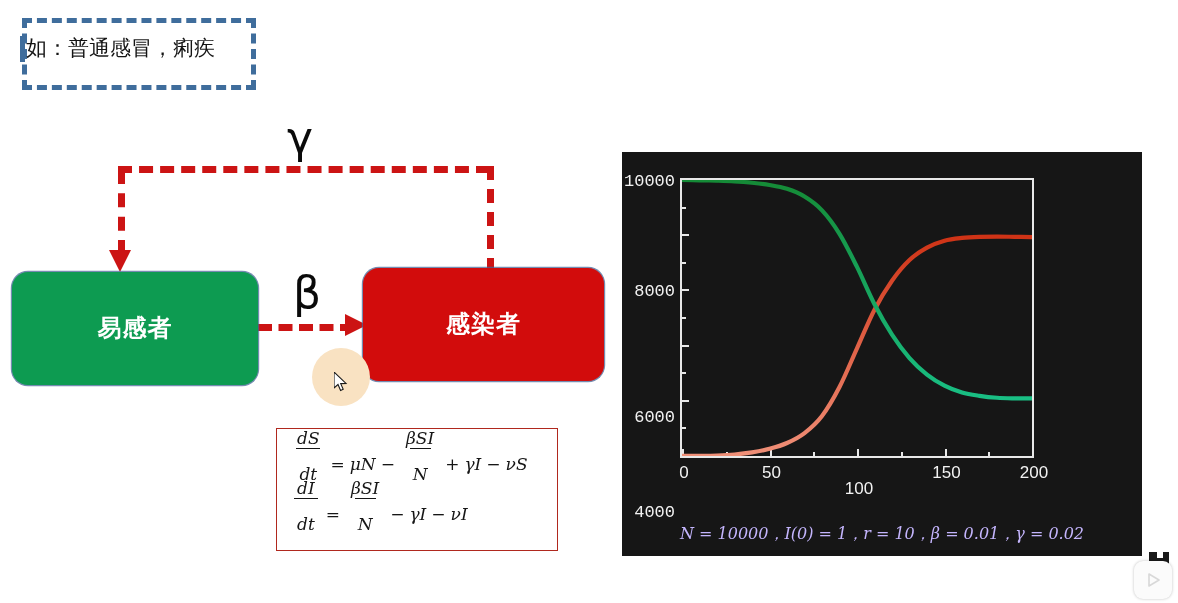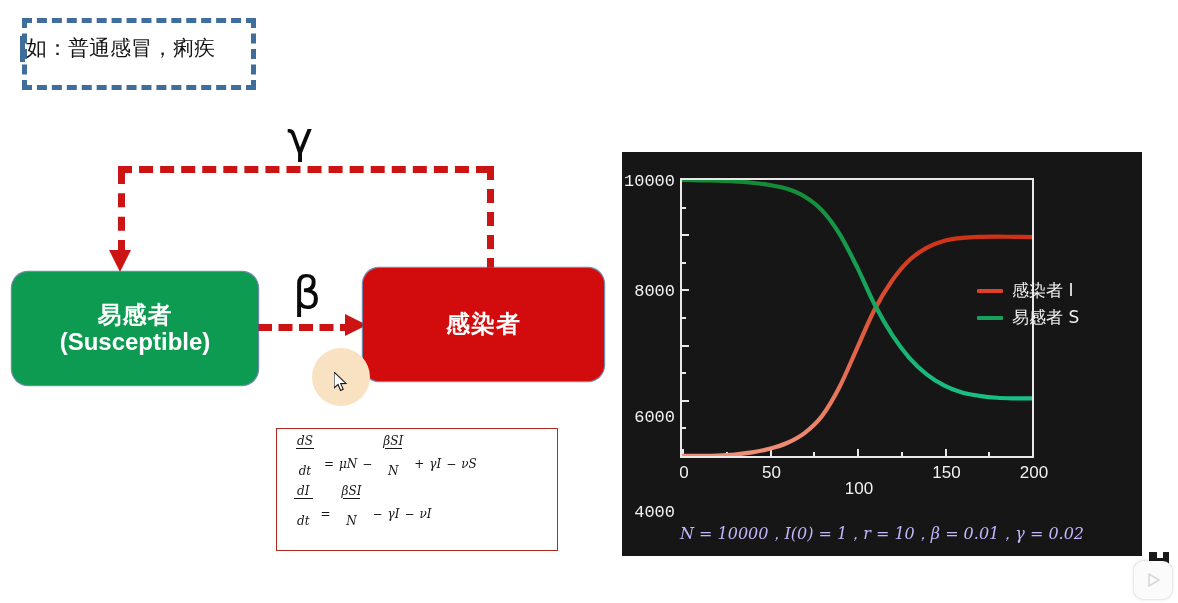"感染者 I" div { html: <div> <div> <div></div> <div>感染者 I</div> </div> <div> <div></div> <div>易感者 S</div> </div> </div> -> none }
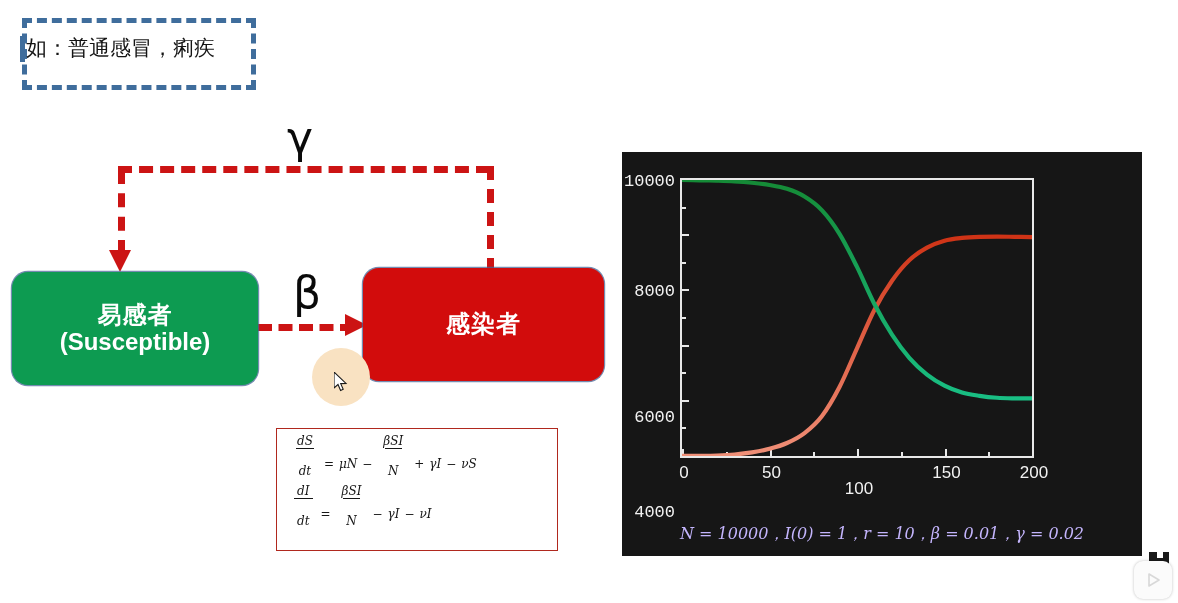"(Susceptible)" div.box-line-en { html: <div>(Susceptible)</div> -> none }
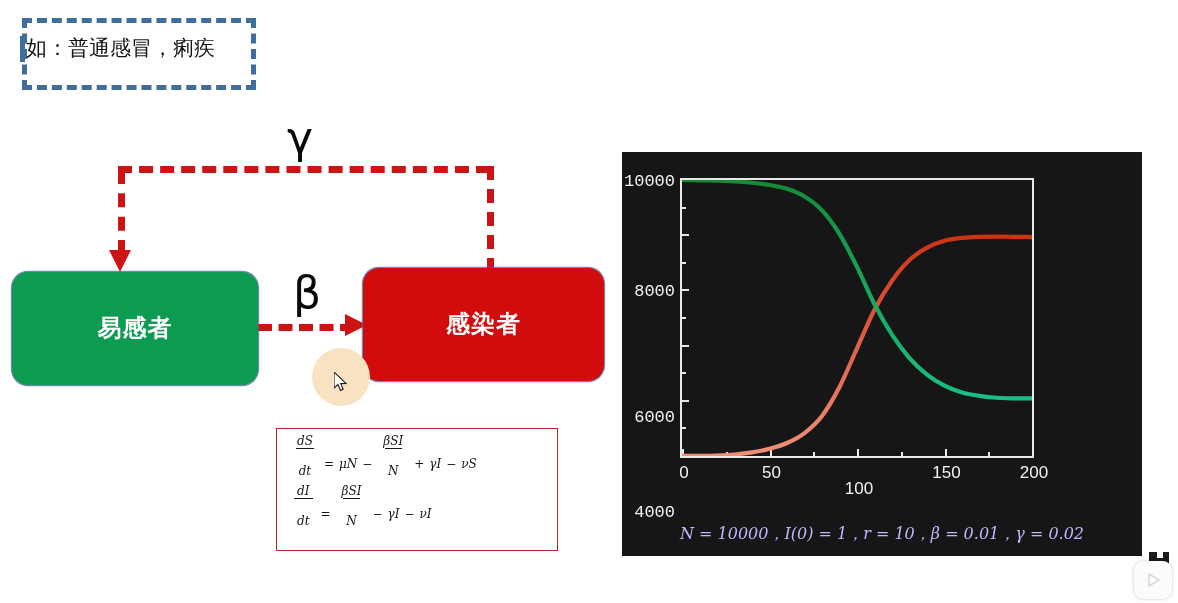"dS" .eq-row { font-size: 12px -> 17px }
